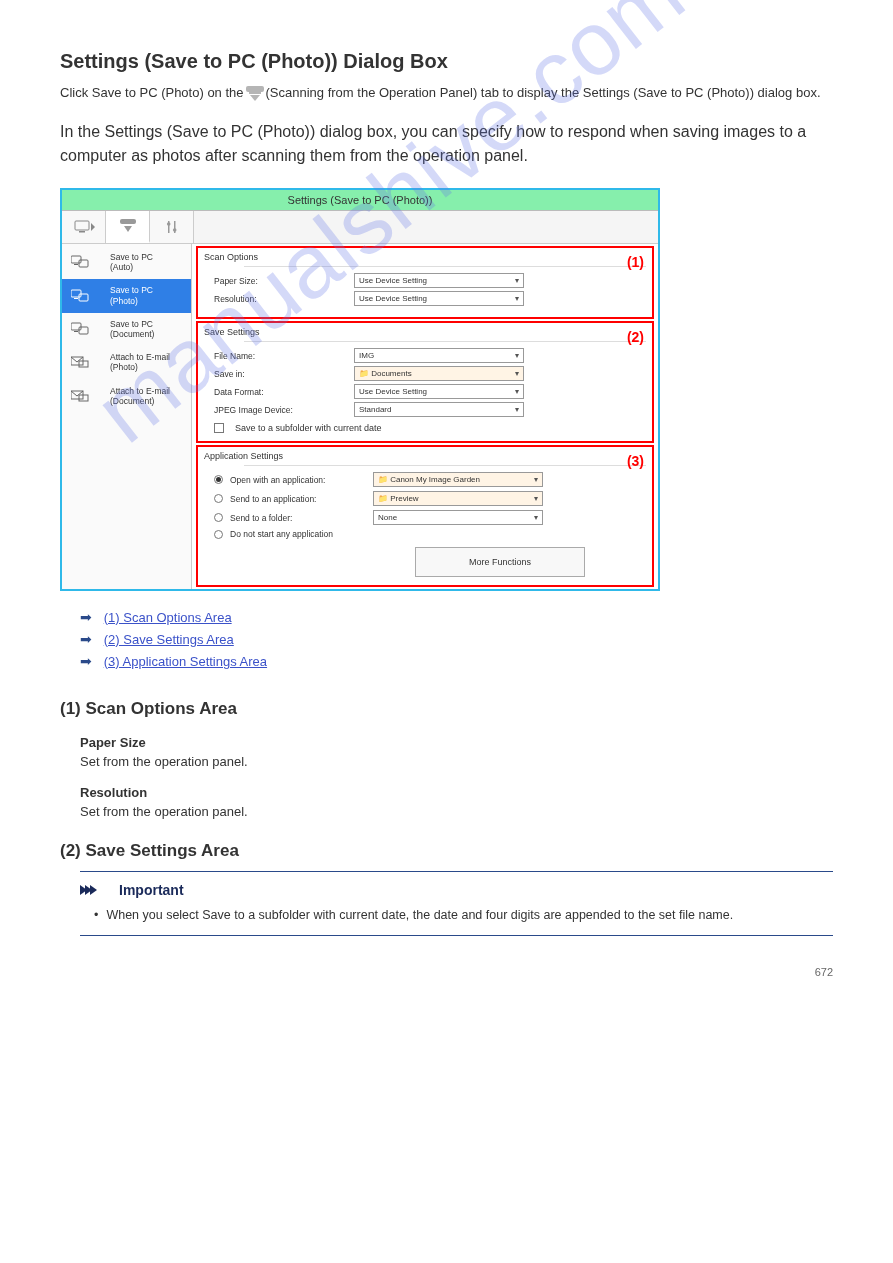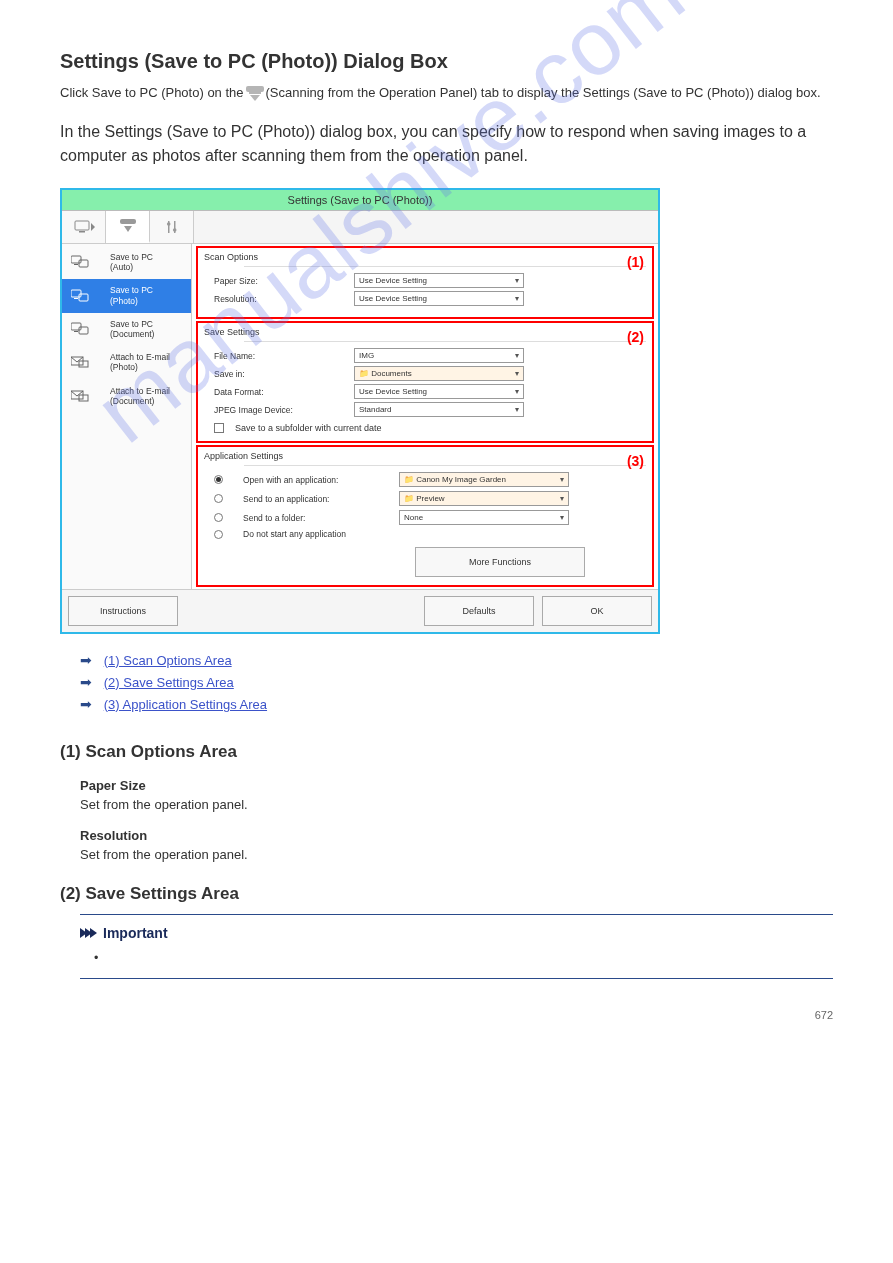"Open with an application:" .radio-row { gap: 20px -> 7px }
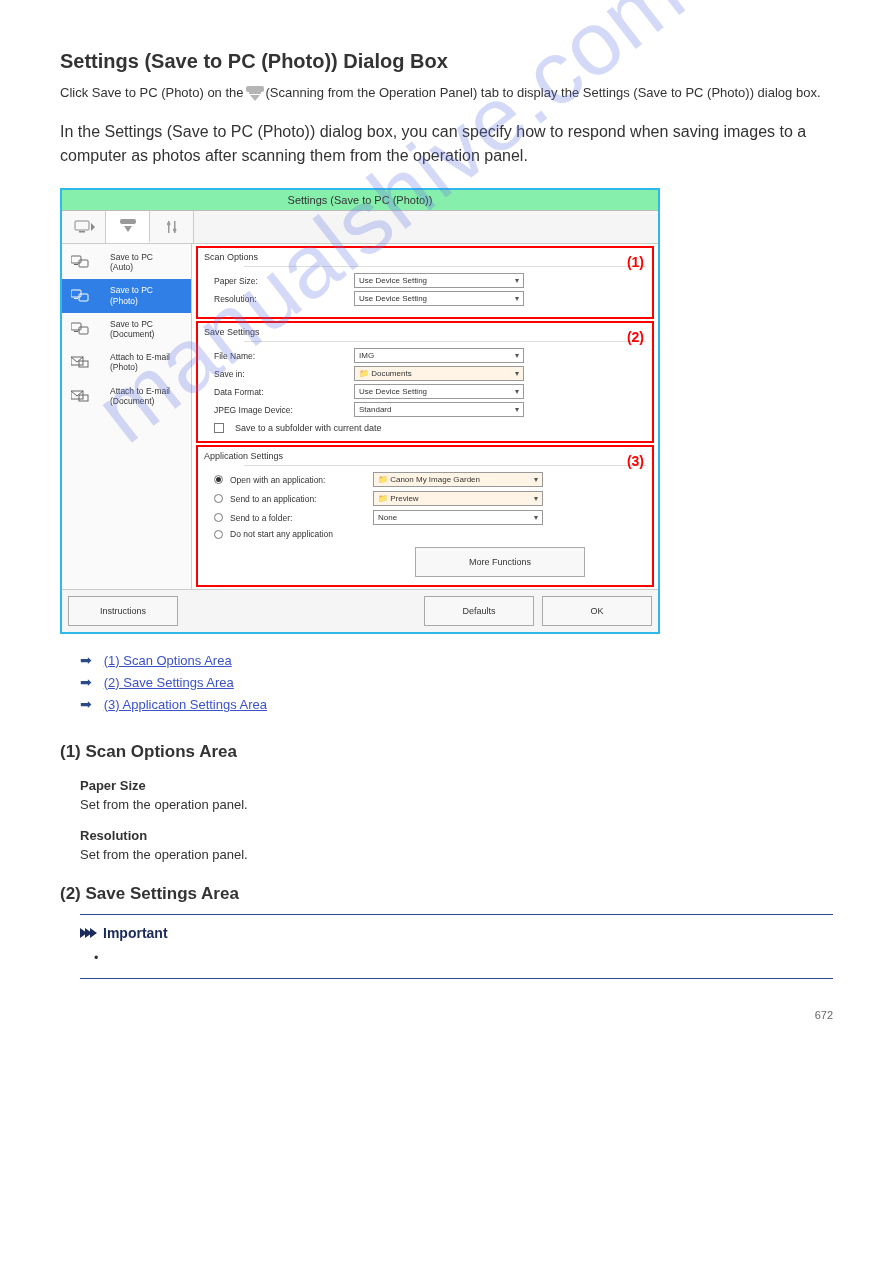"Instructions" div.btnbar { html: <div> <div>Instructions</div> <div>Defaults</div> <div>OK</div> </div> -> none }
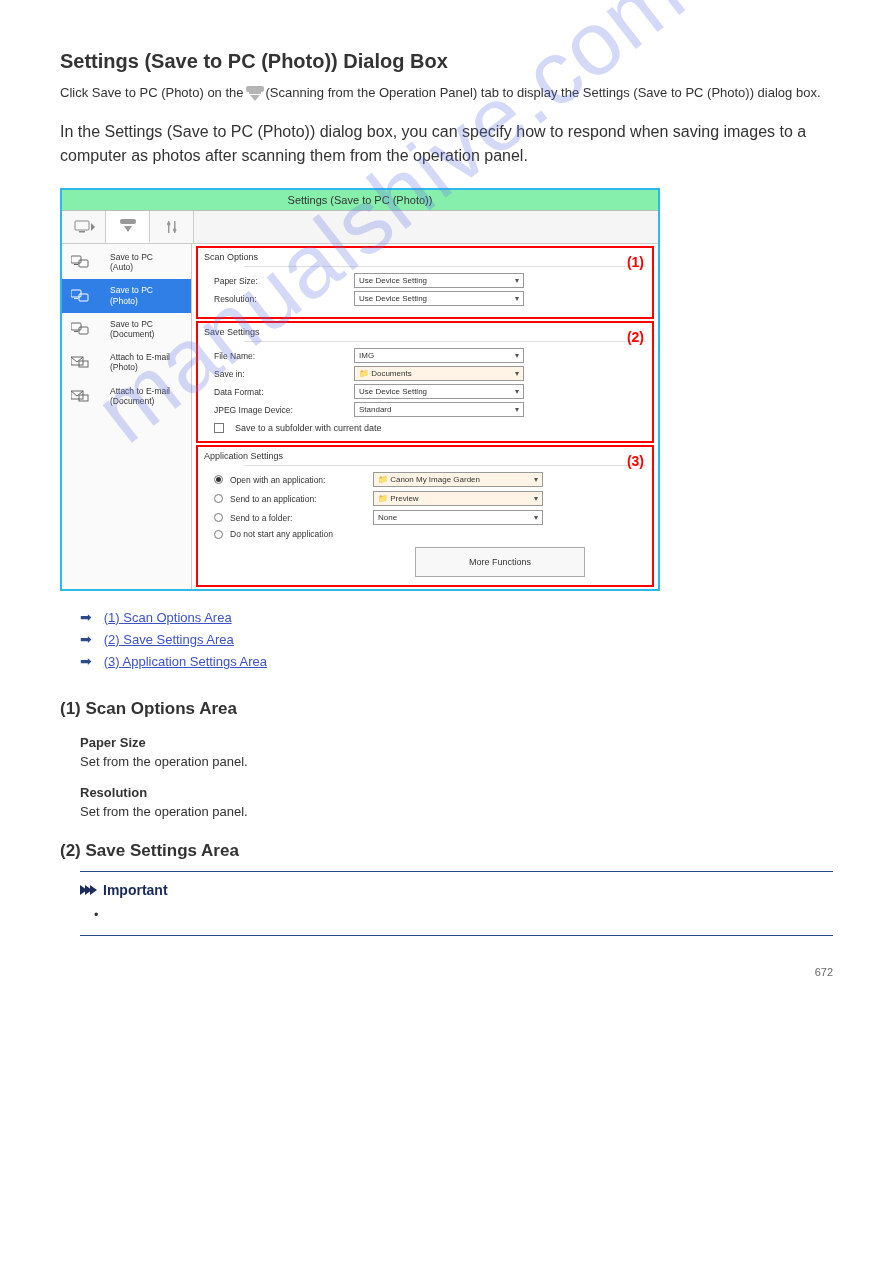"Important" .important-head { gap: 8px -> 24px }
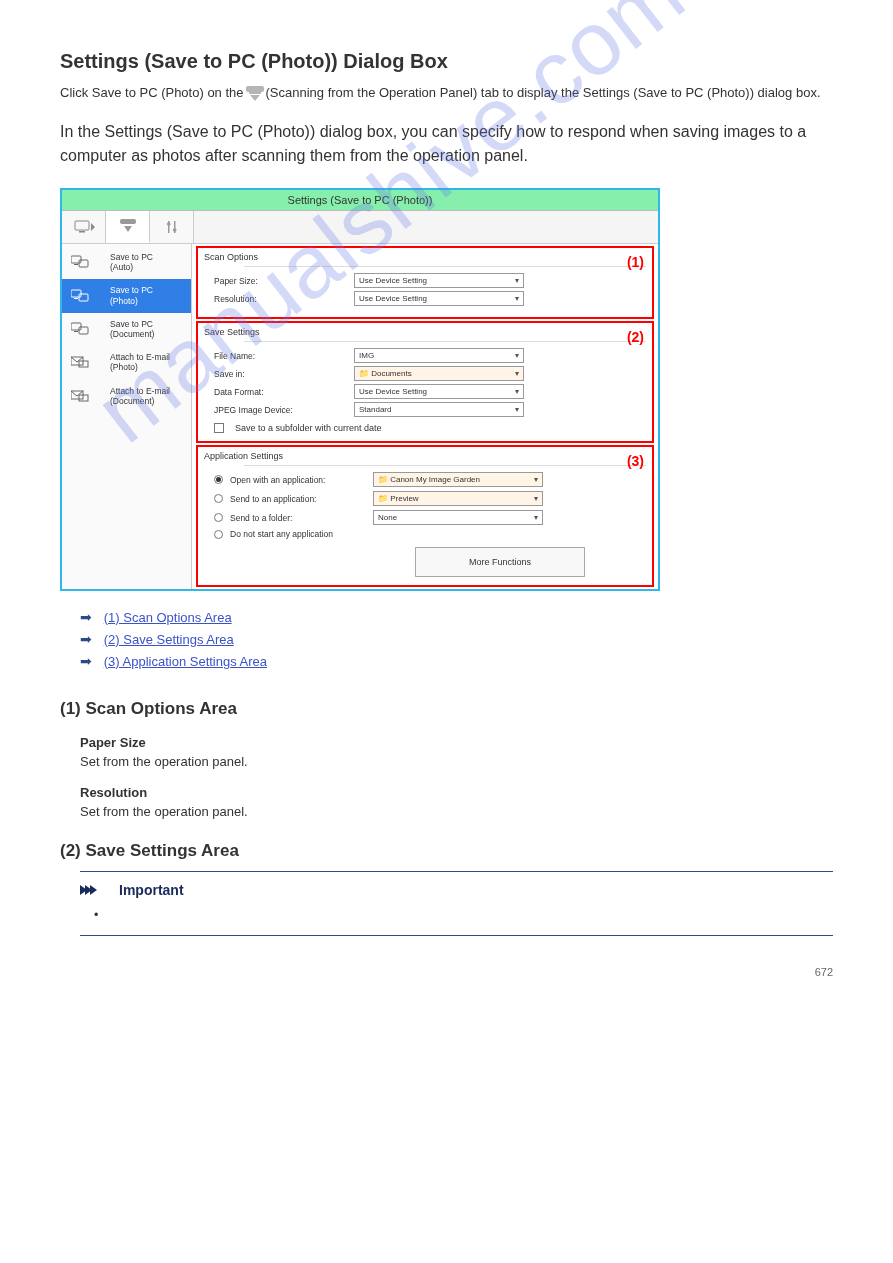"When you select Save to" span { html: none -> <span>When you select Save to a subfolder with current date, the date and four digits are appended to the set file name.</span> }
